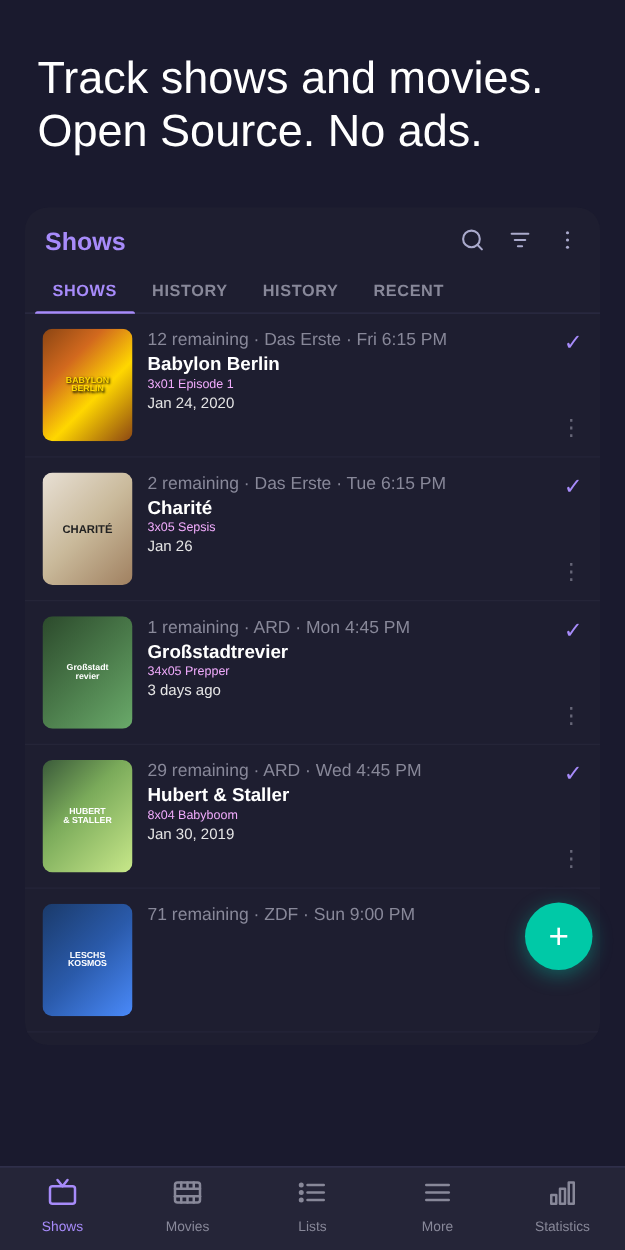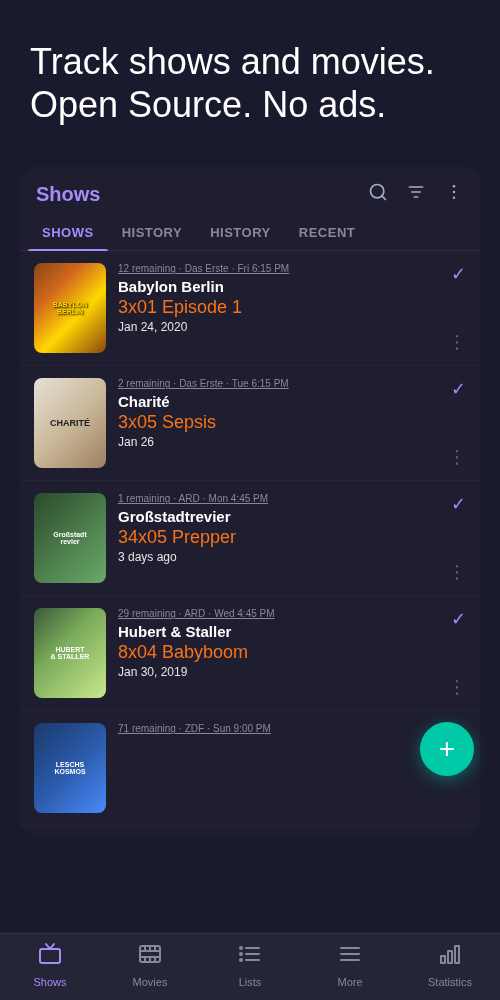"12 remaining · Das Erste" .show-meta { font-size: 10px -> 14px; text-decoration: underline -> none }
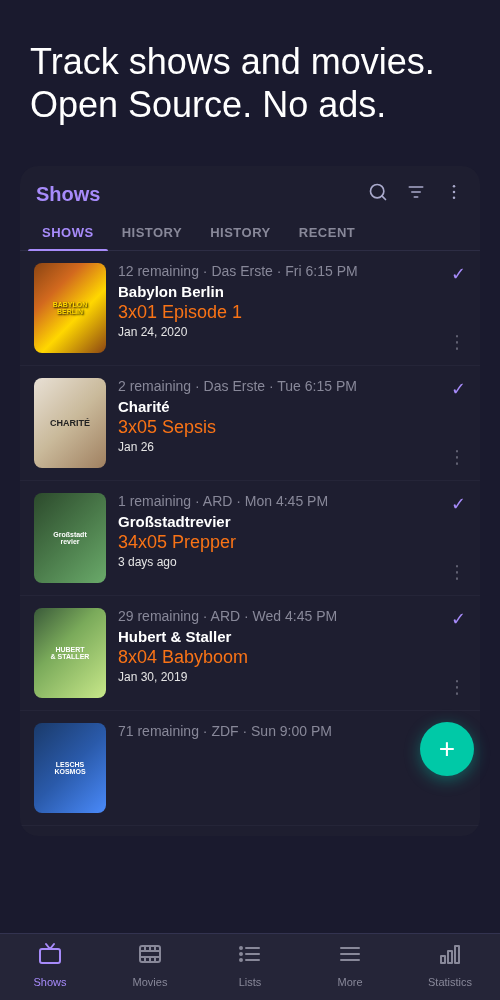"3x01 Episode 1" .show-episode { color: #f97316 -> #f0abfc; font-size: 18px -> 10px }
